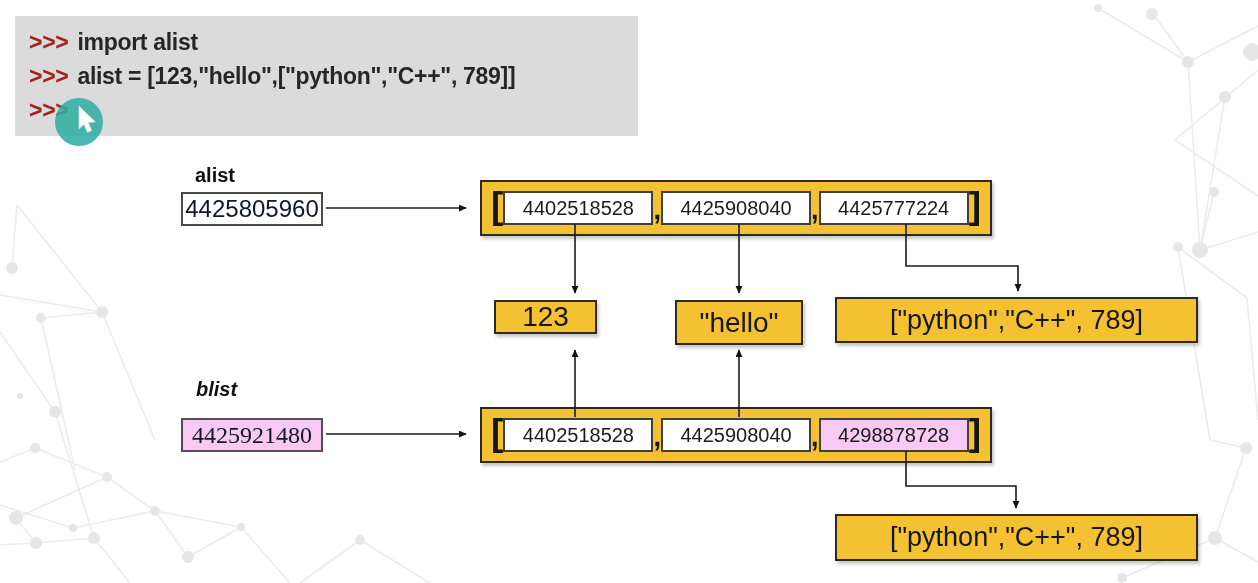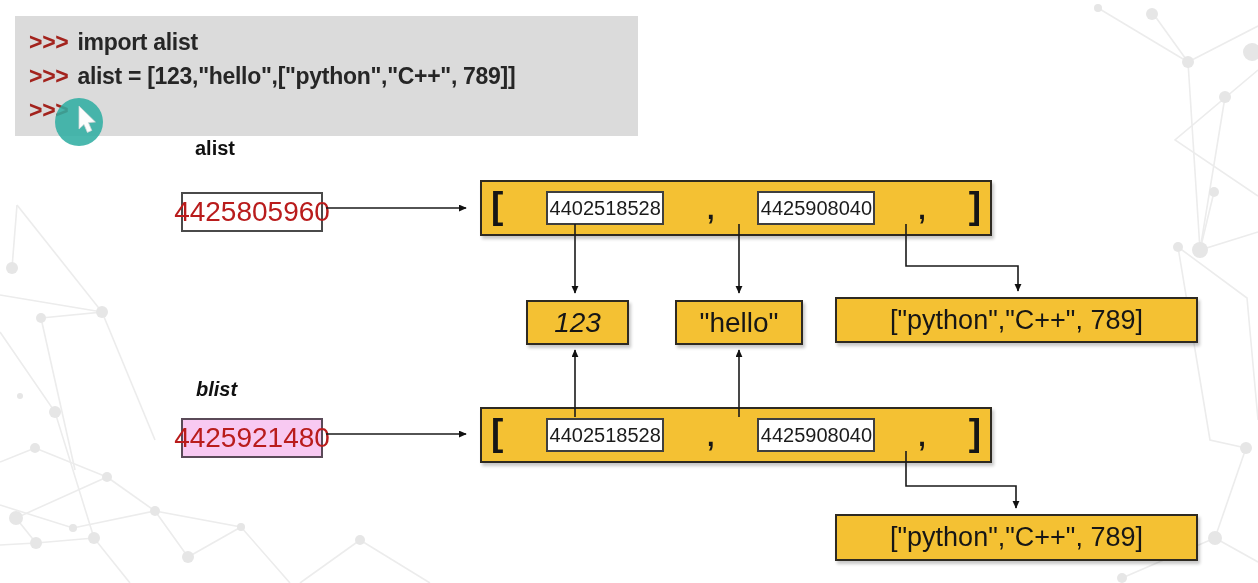"alist" div.var-label { top: 137px -> 164px }
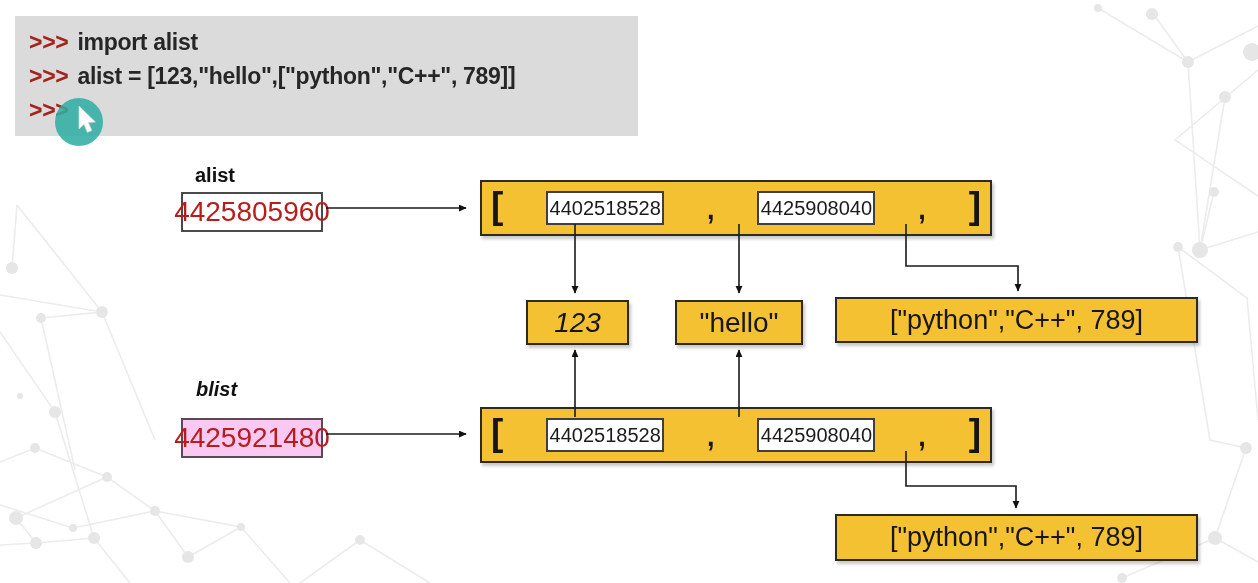"4425805960" .addr-box { color: #b91c1c -> #0f172a; font-size: 28px -> 24px; height: 40px -> 34px }
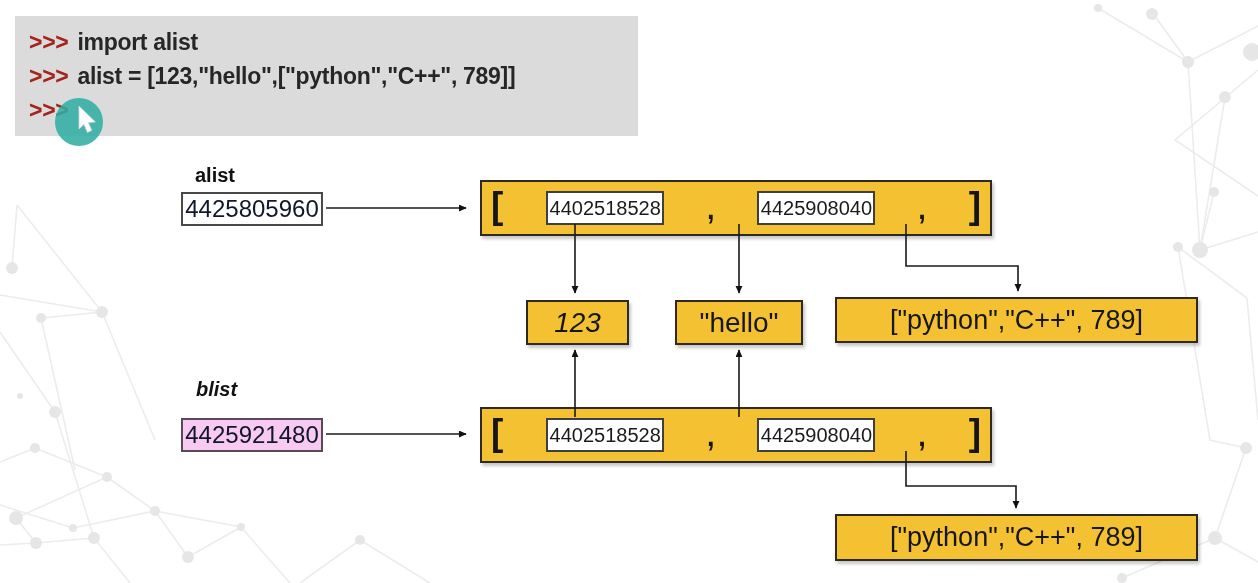"4402518528" .list-box .cell { width: 118px -> 159px }
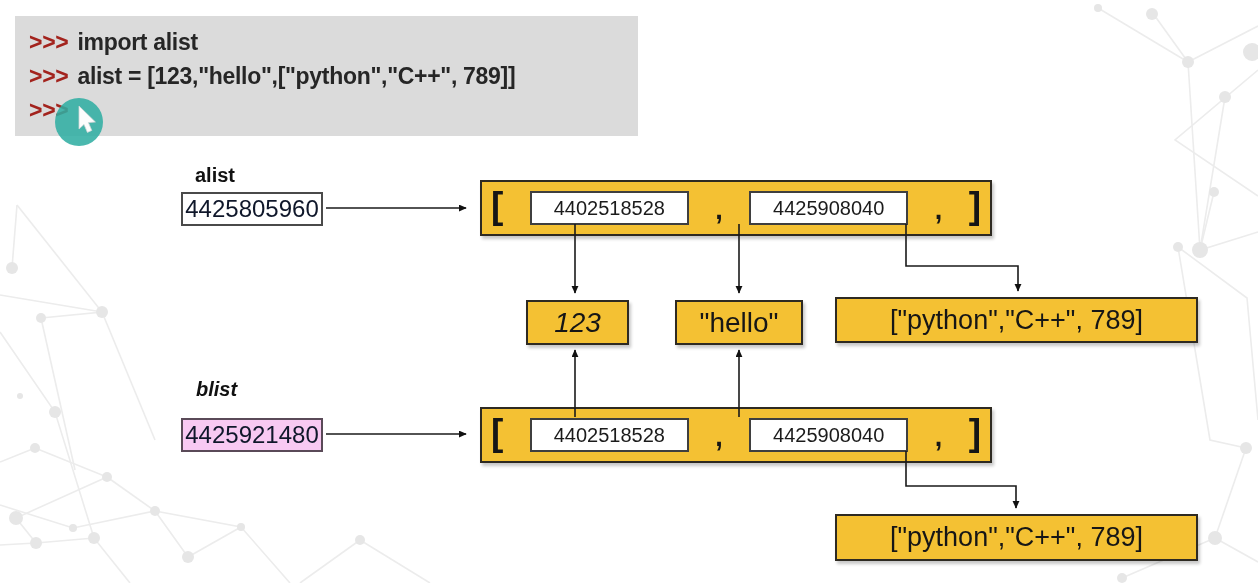"4425777224" span.cell { html: none -> <span>4425777224</span> }
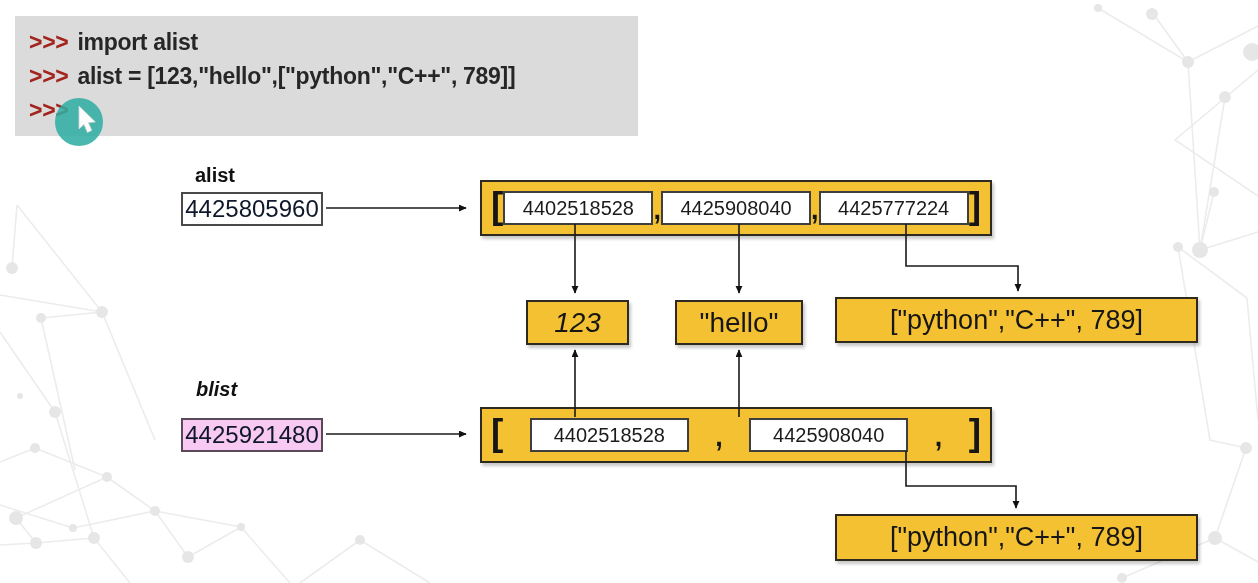"123" div.value-box { font-style: italic -> none; height: 45px -> 34px; left: 526px -> 494px }
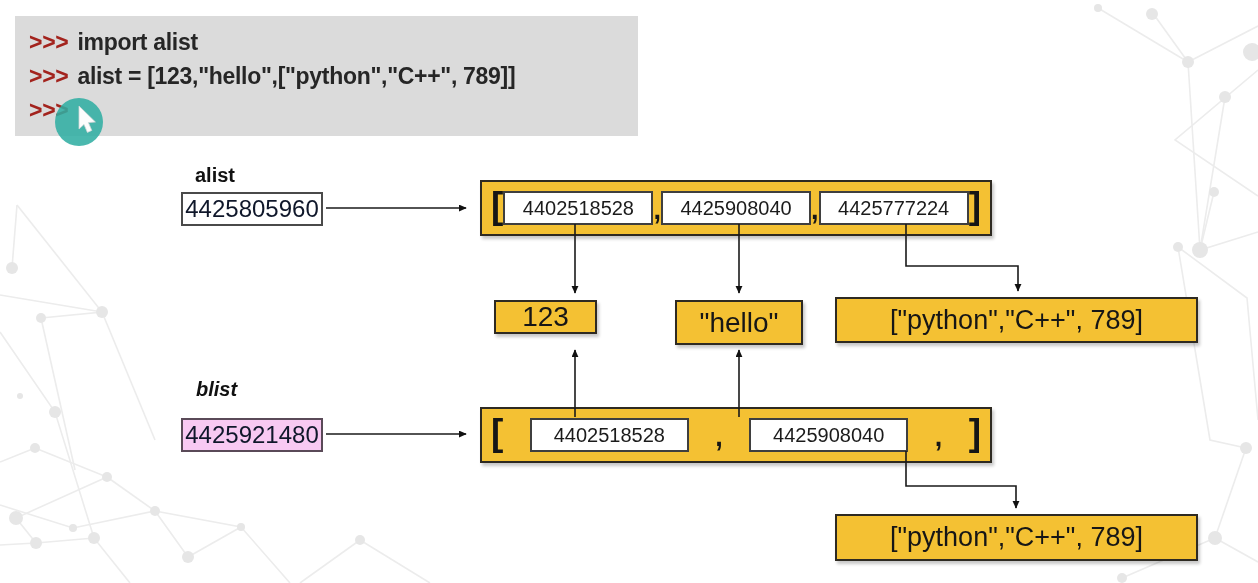"4425921480" div.addr-box { font-family: none -> Liberation Serif, serif }
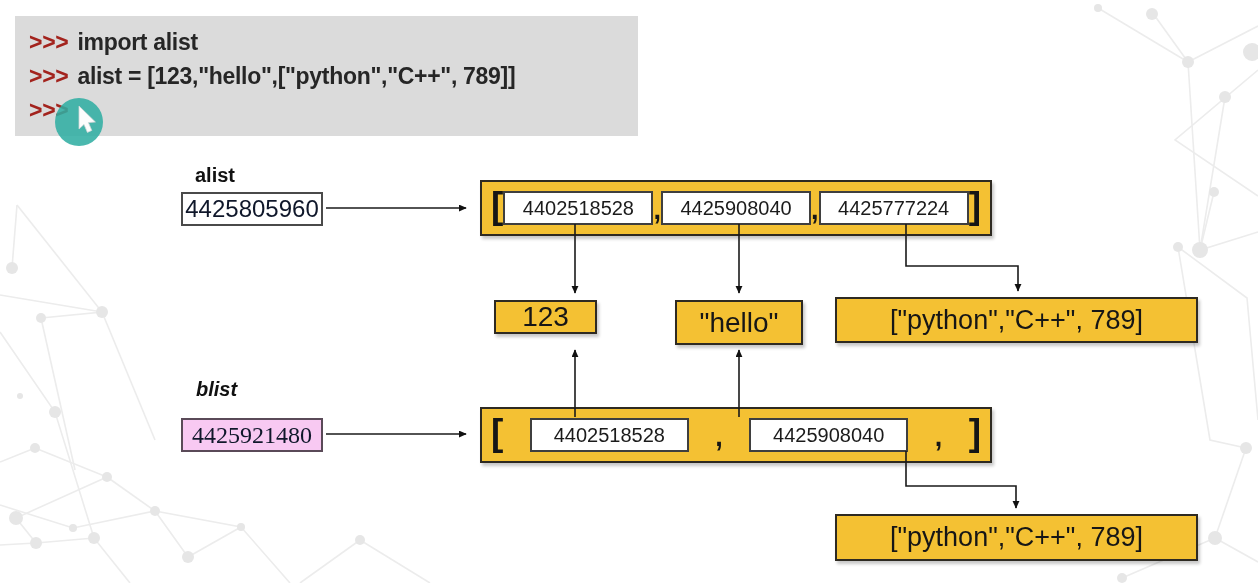"4298878728" span.cell { html: none -> <span>4298878728</span> }
